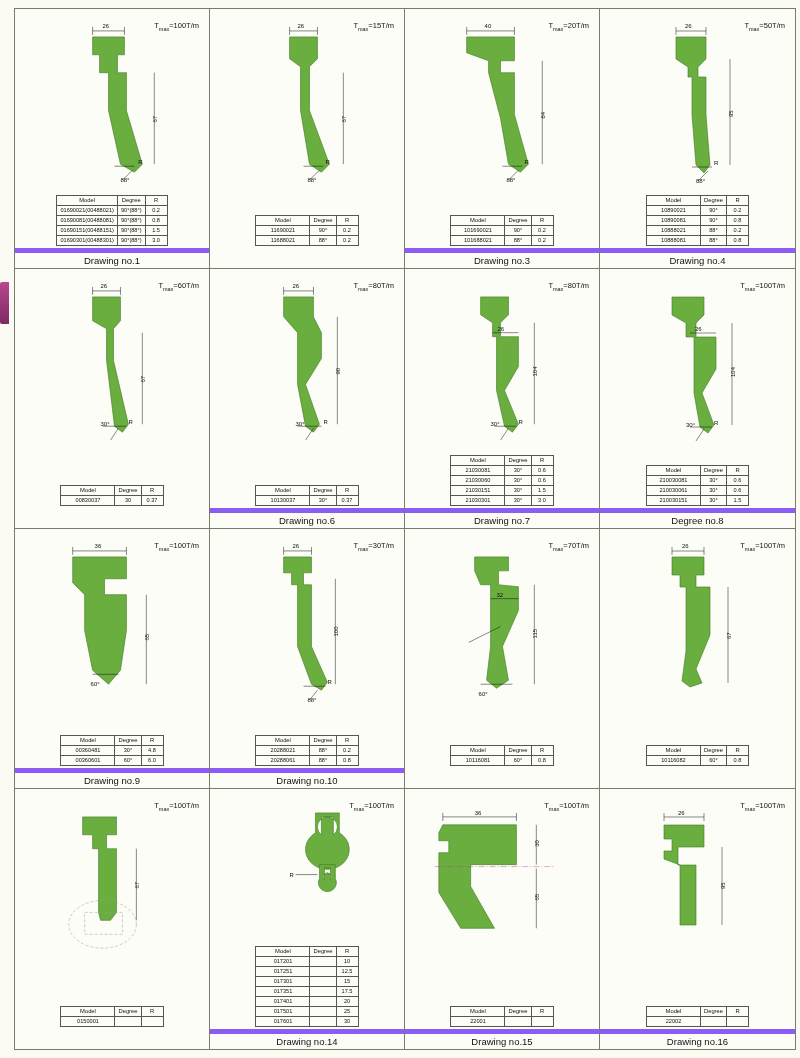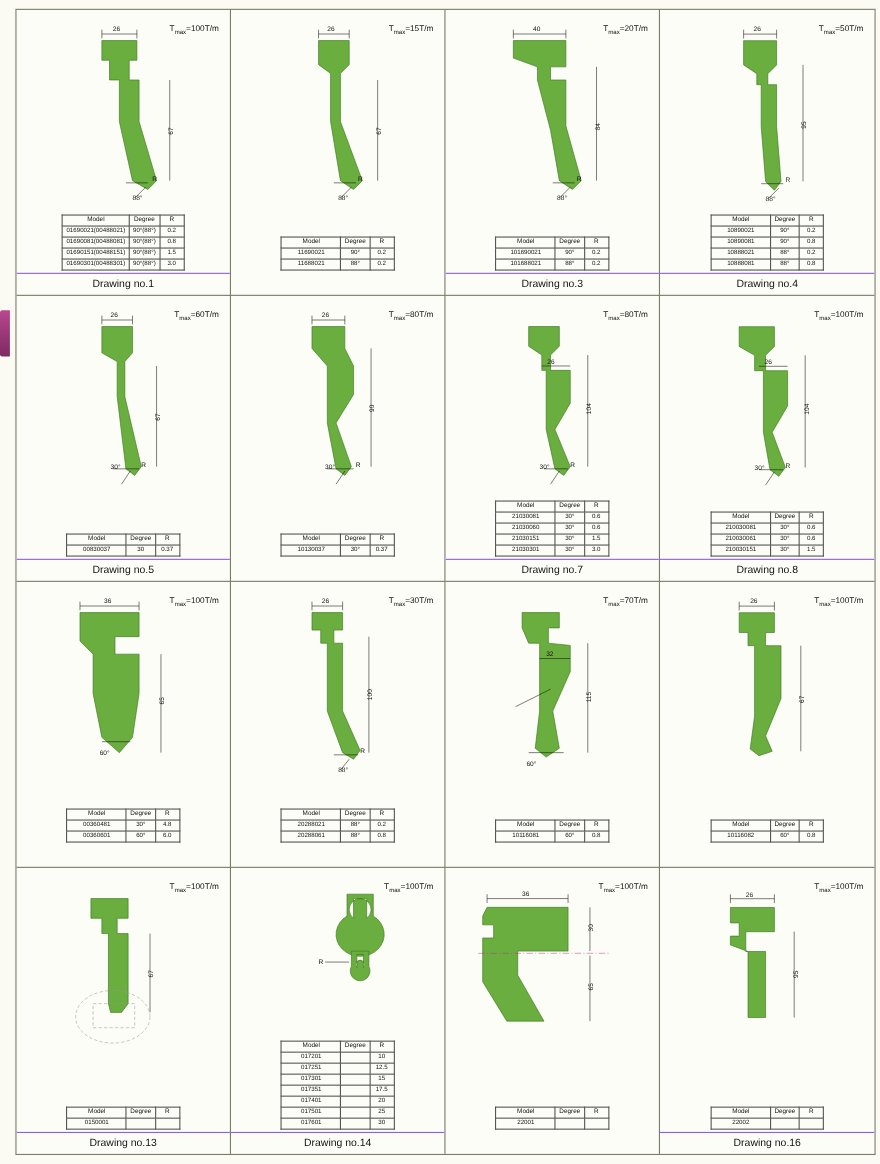"Drawing no.1" .caption { border-top: 1px solid #8b5cf6 -> 5px solid #8b5cf6 }
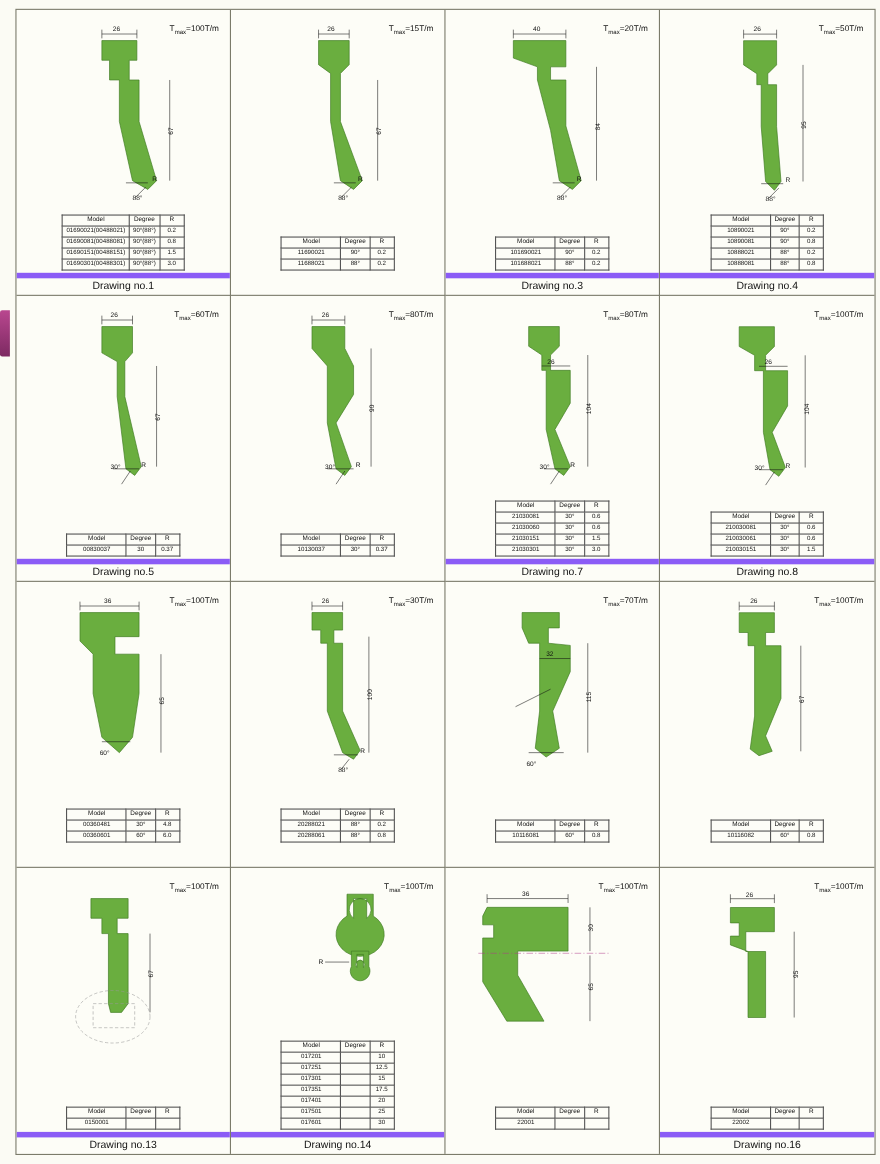"Drawing no.5" div.caption { html: <div>Drawing no.5</div> -> none }
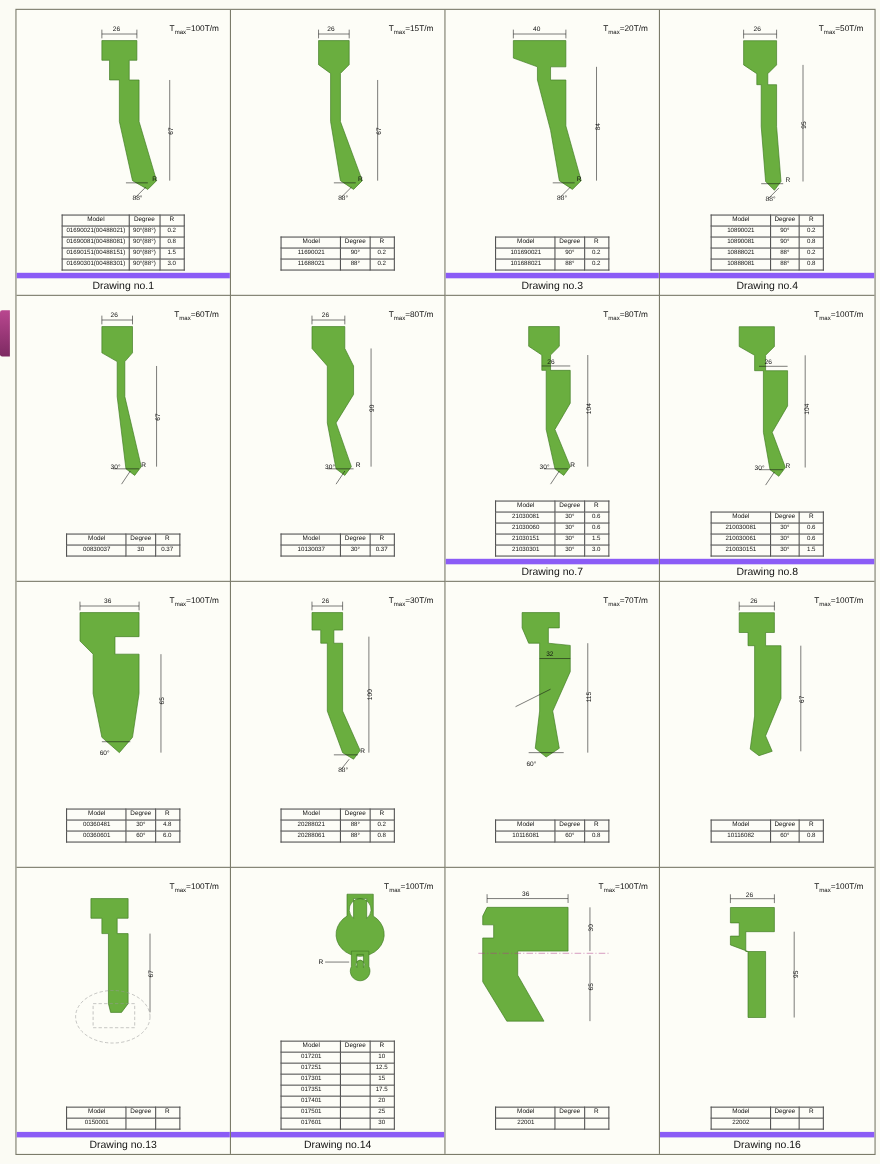"Drawing no.6" div.caption { html: none -> <div>Drawing no.6</div> }
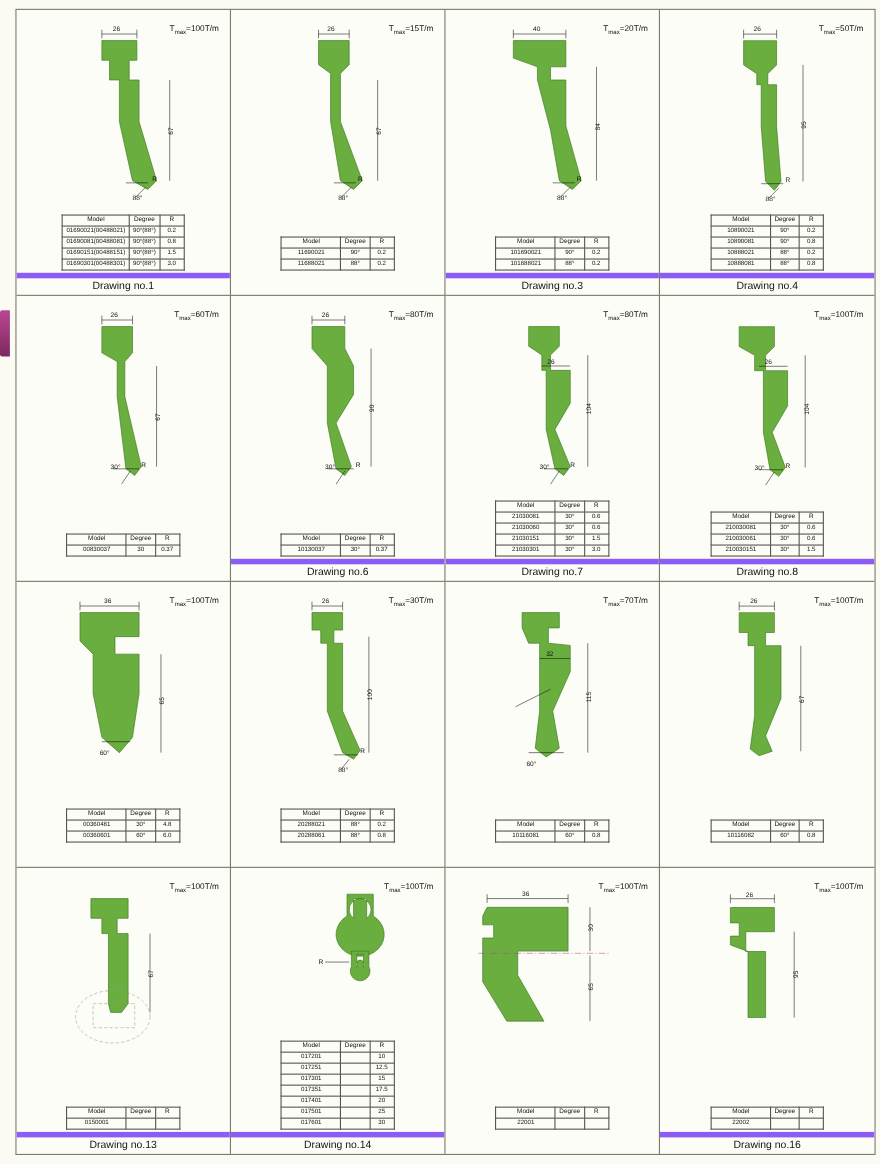"Drawing no.8" div.caption { text: Drawing -> Degree }
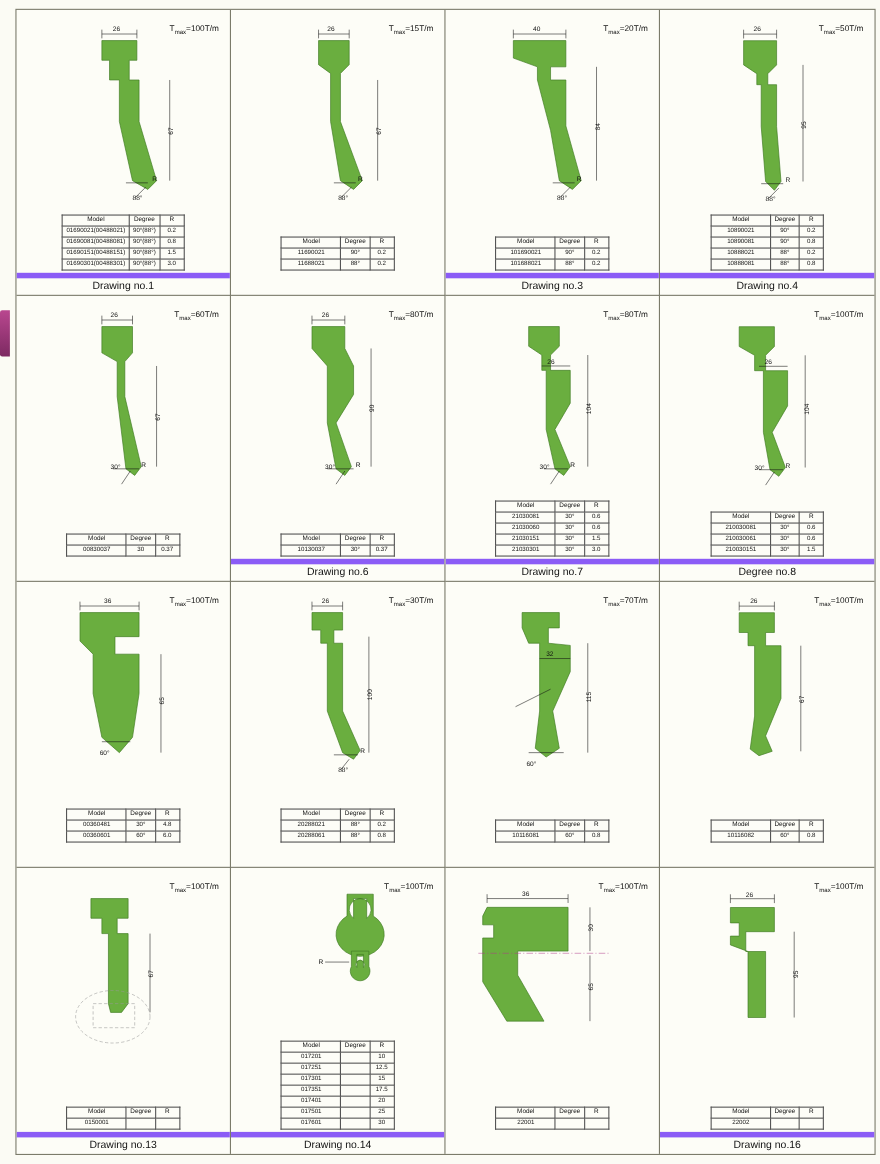"Drawing no.9" div.caption { html: none -> <div>Drawing no.9</div> }
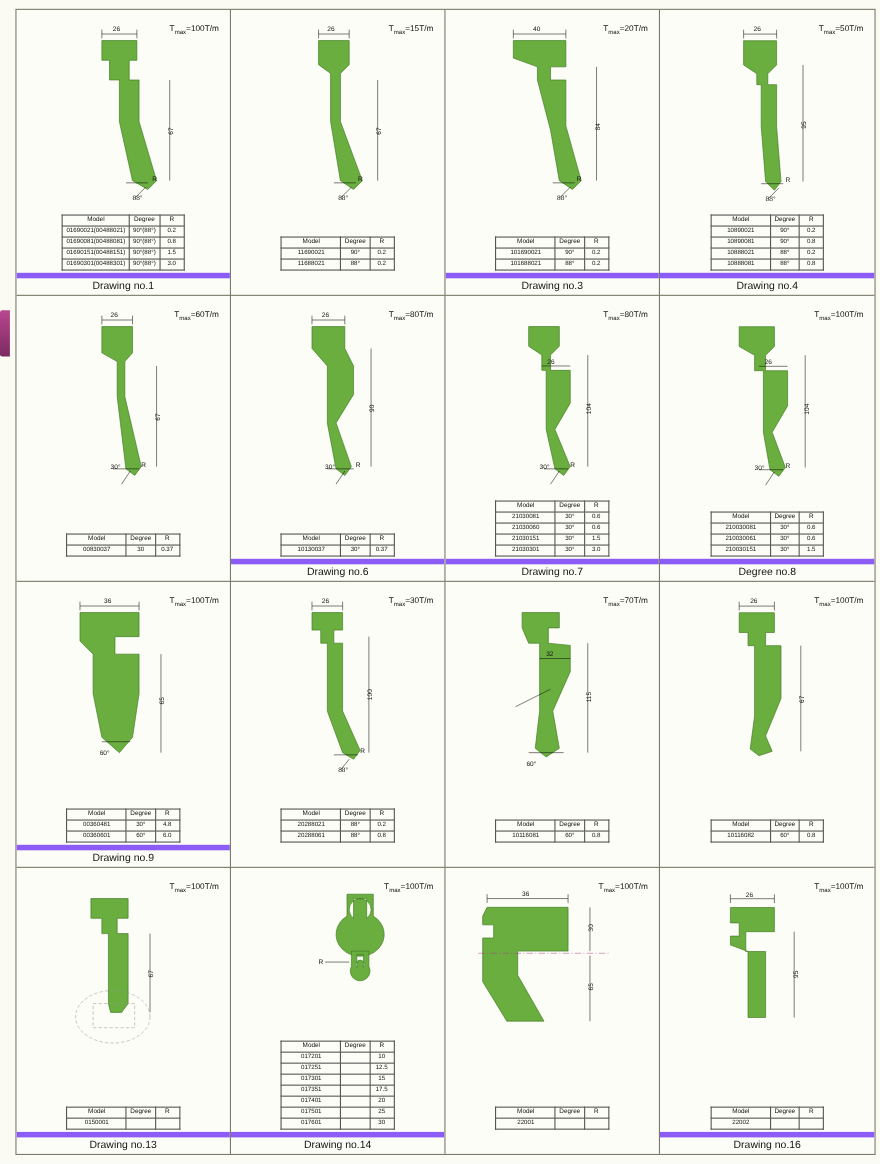"Drawing no.10" div.caption { html: none -> <div>Drawing no.10</div> }
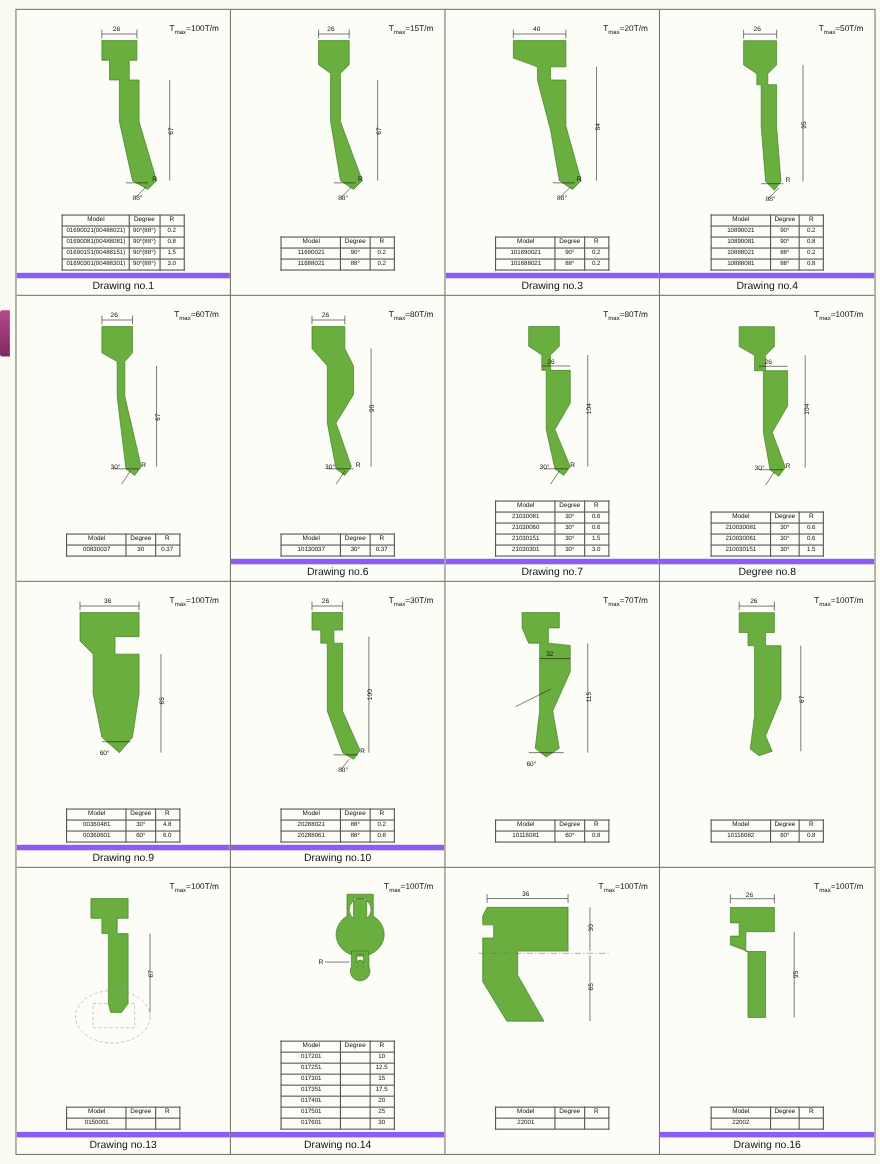"Drawing no.13" div.caption { html: <div>Drawing no.13</div> -> none }
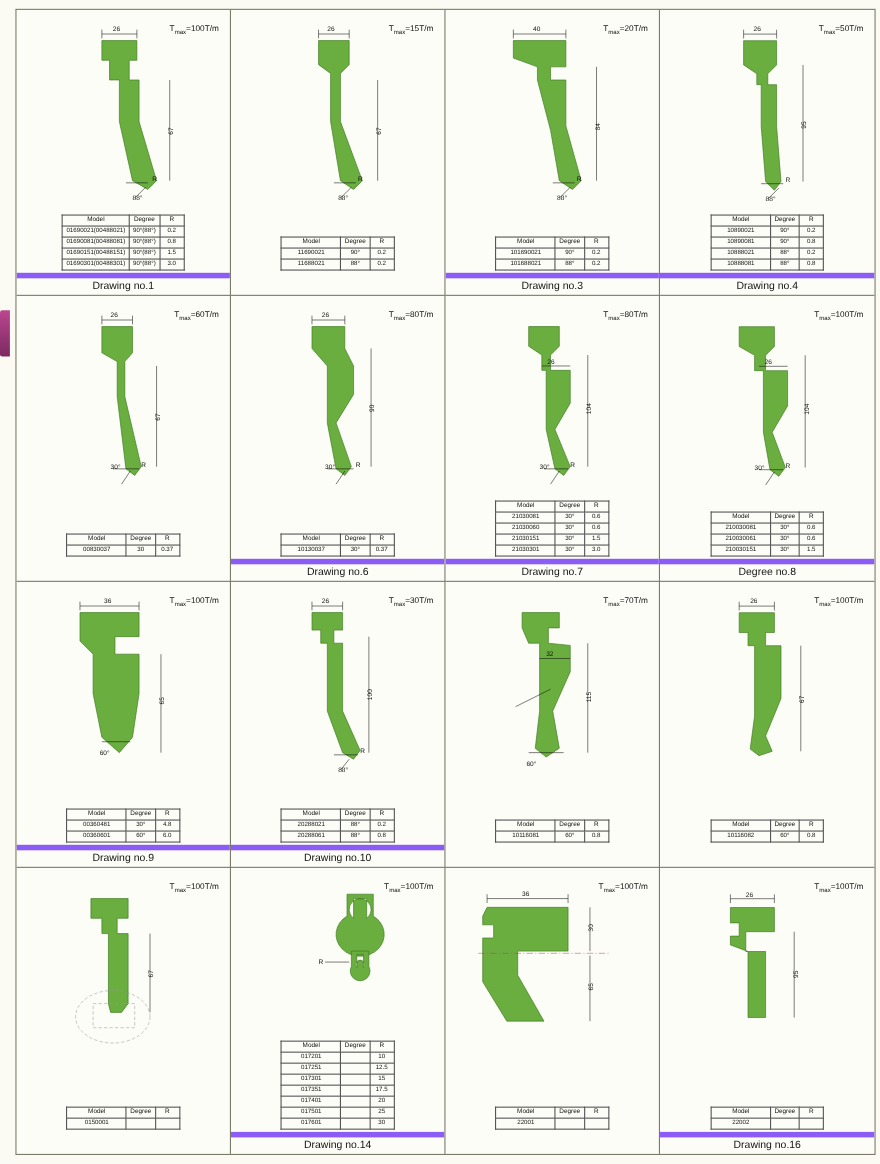"Drawing no.15" div.caption { html: none -> <div>Drawing no.15</div> }
